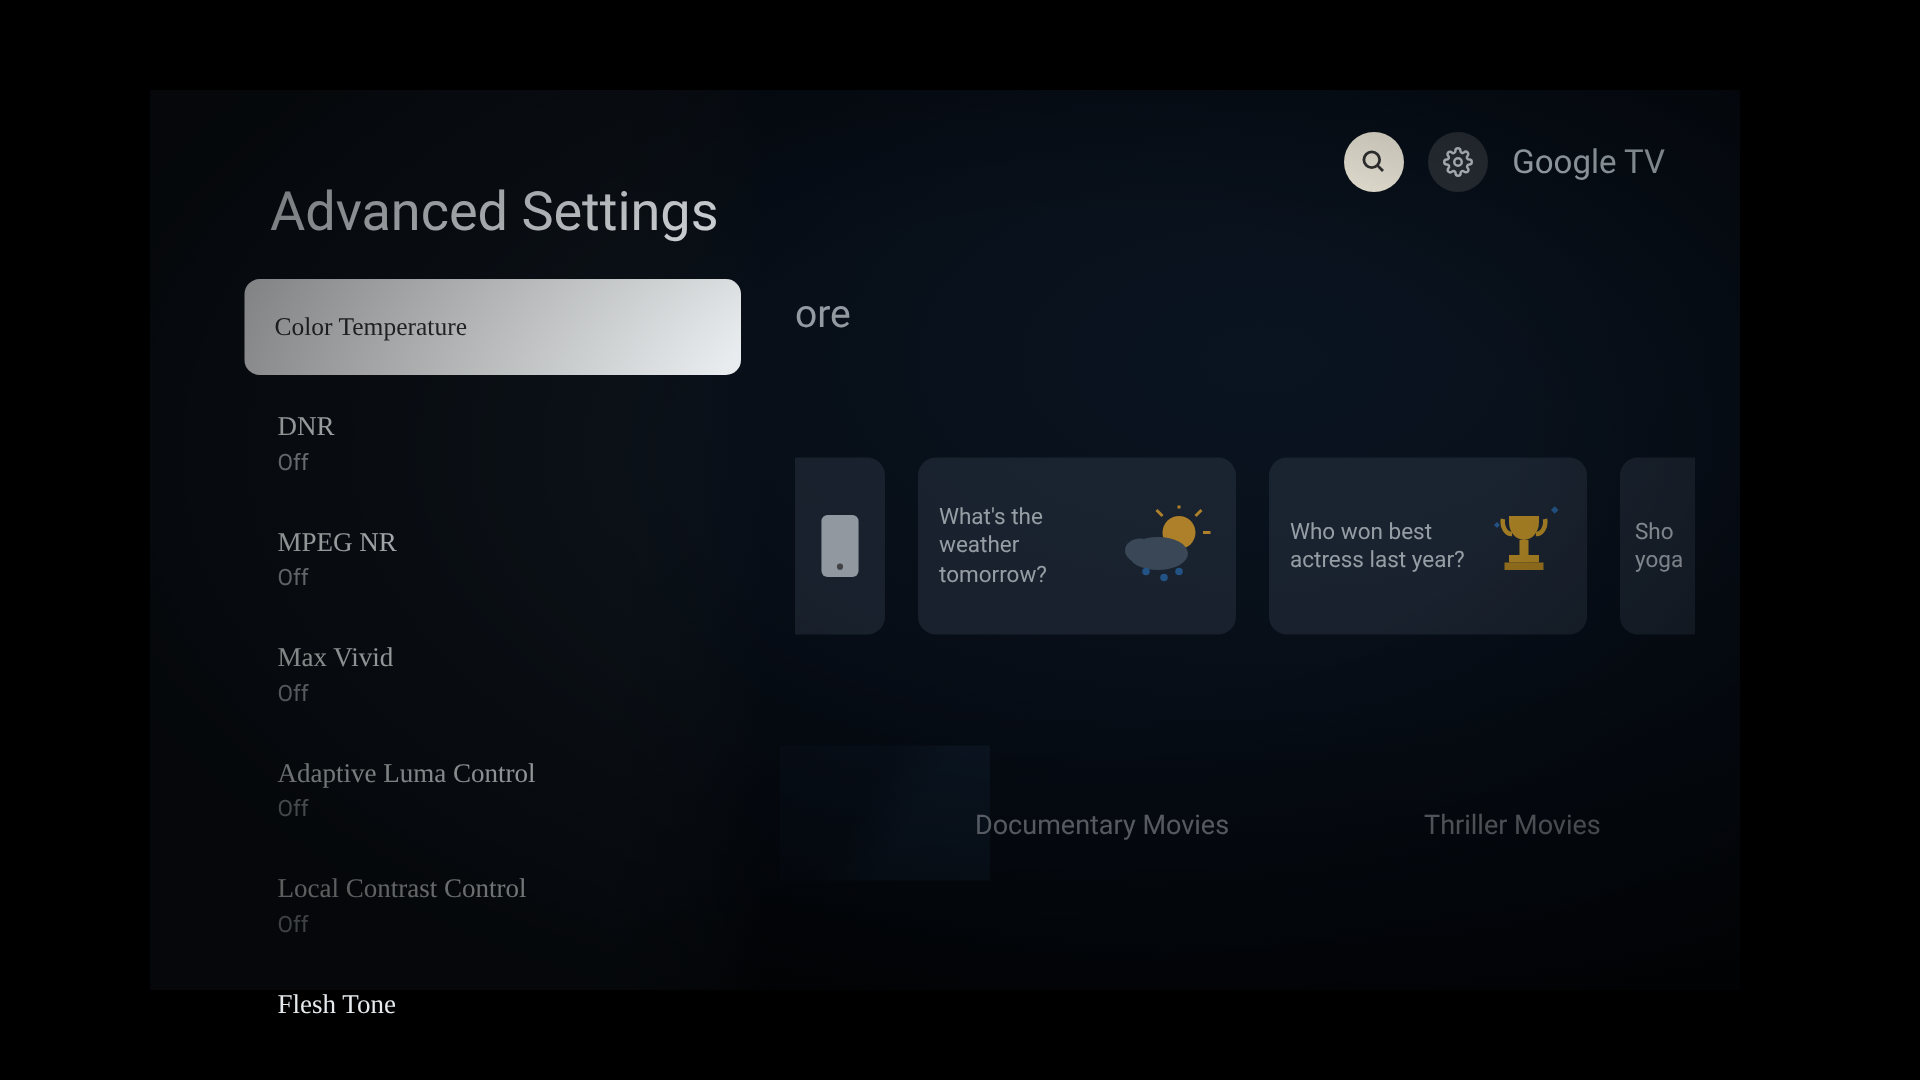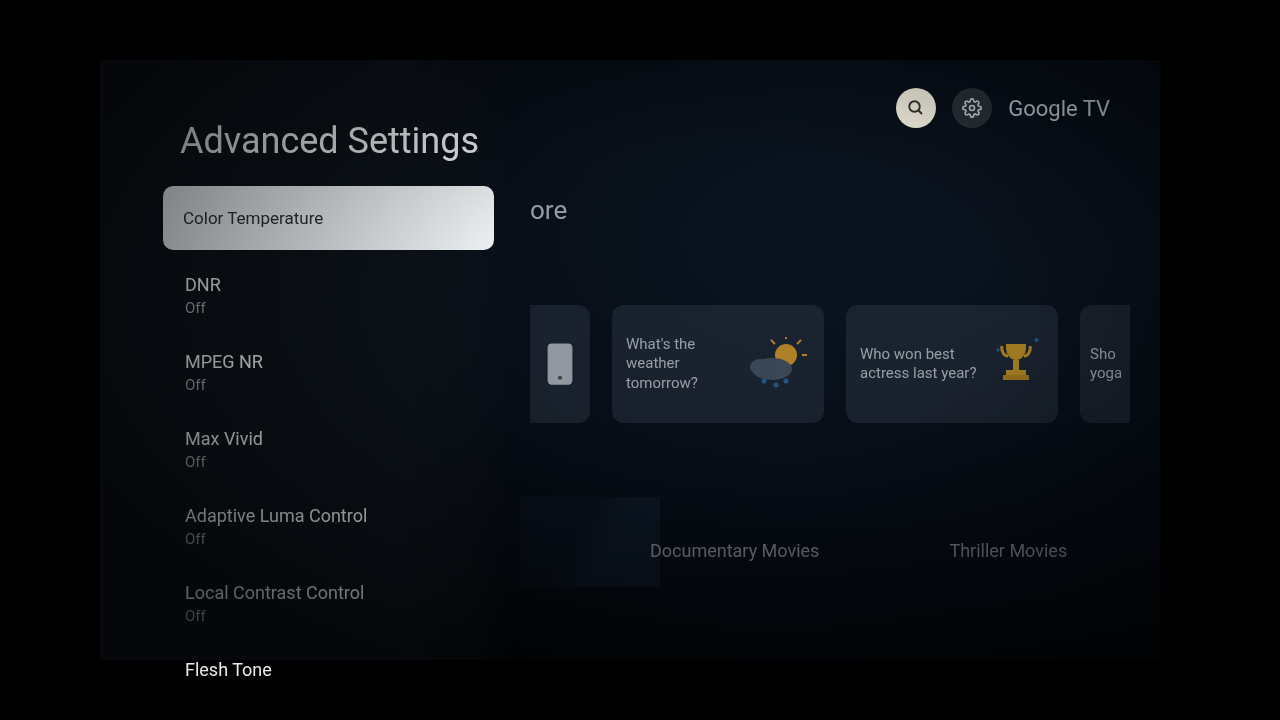"Flesh Tone" .item .lbl { font-family: none -> Liberation Serif, serif }
